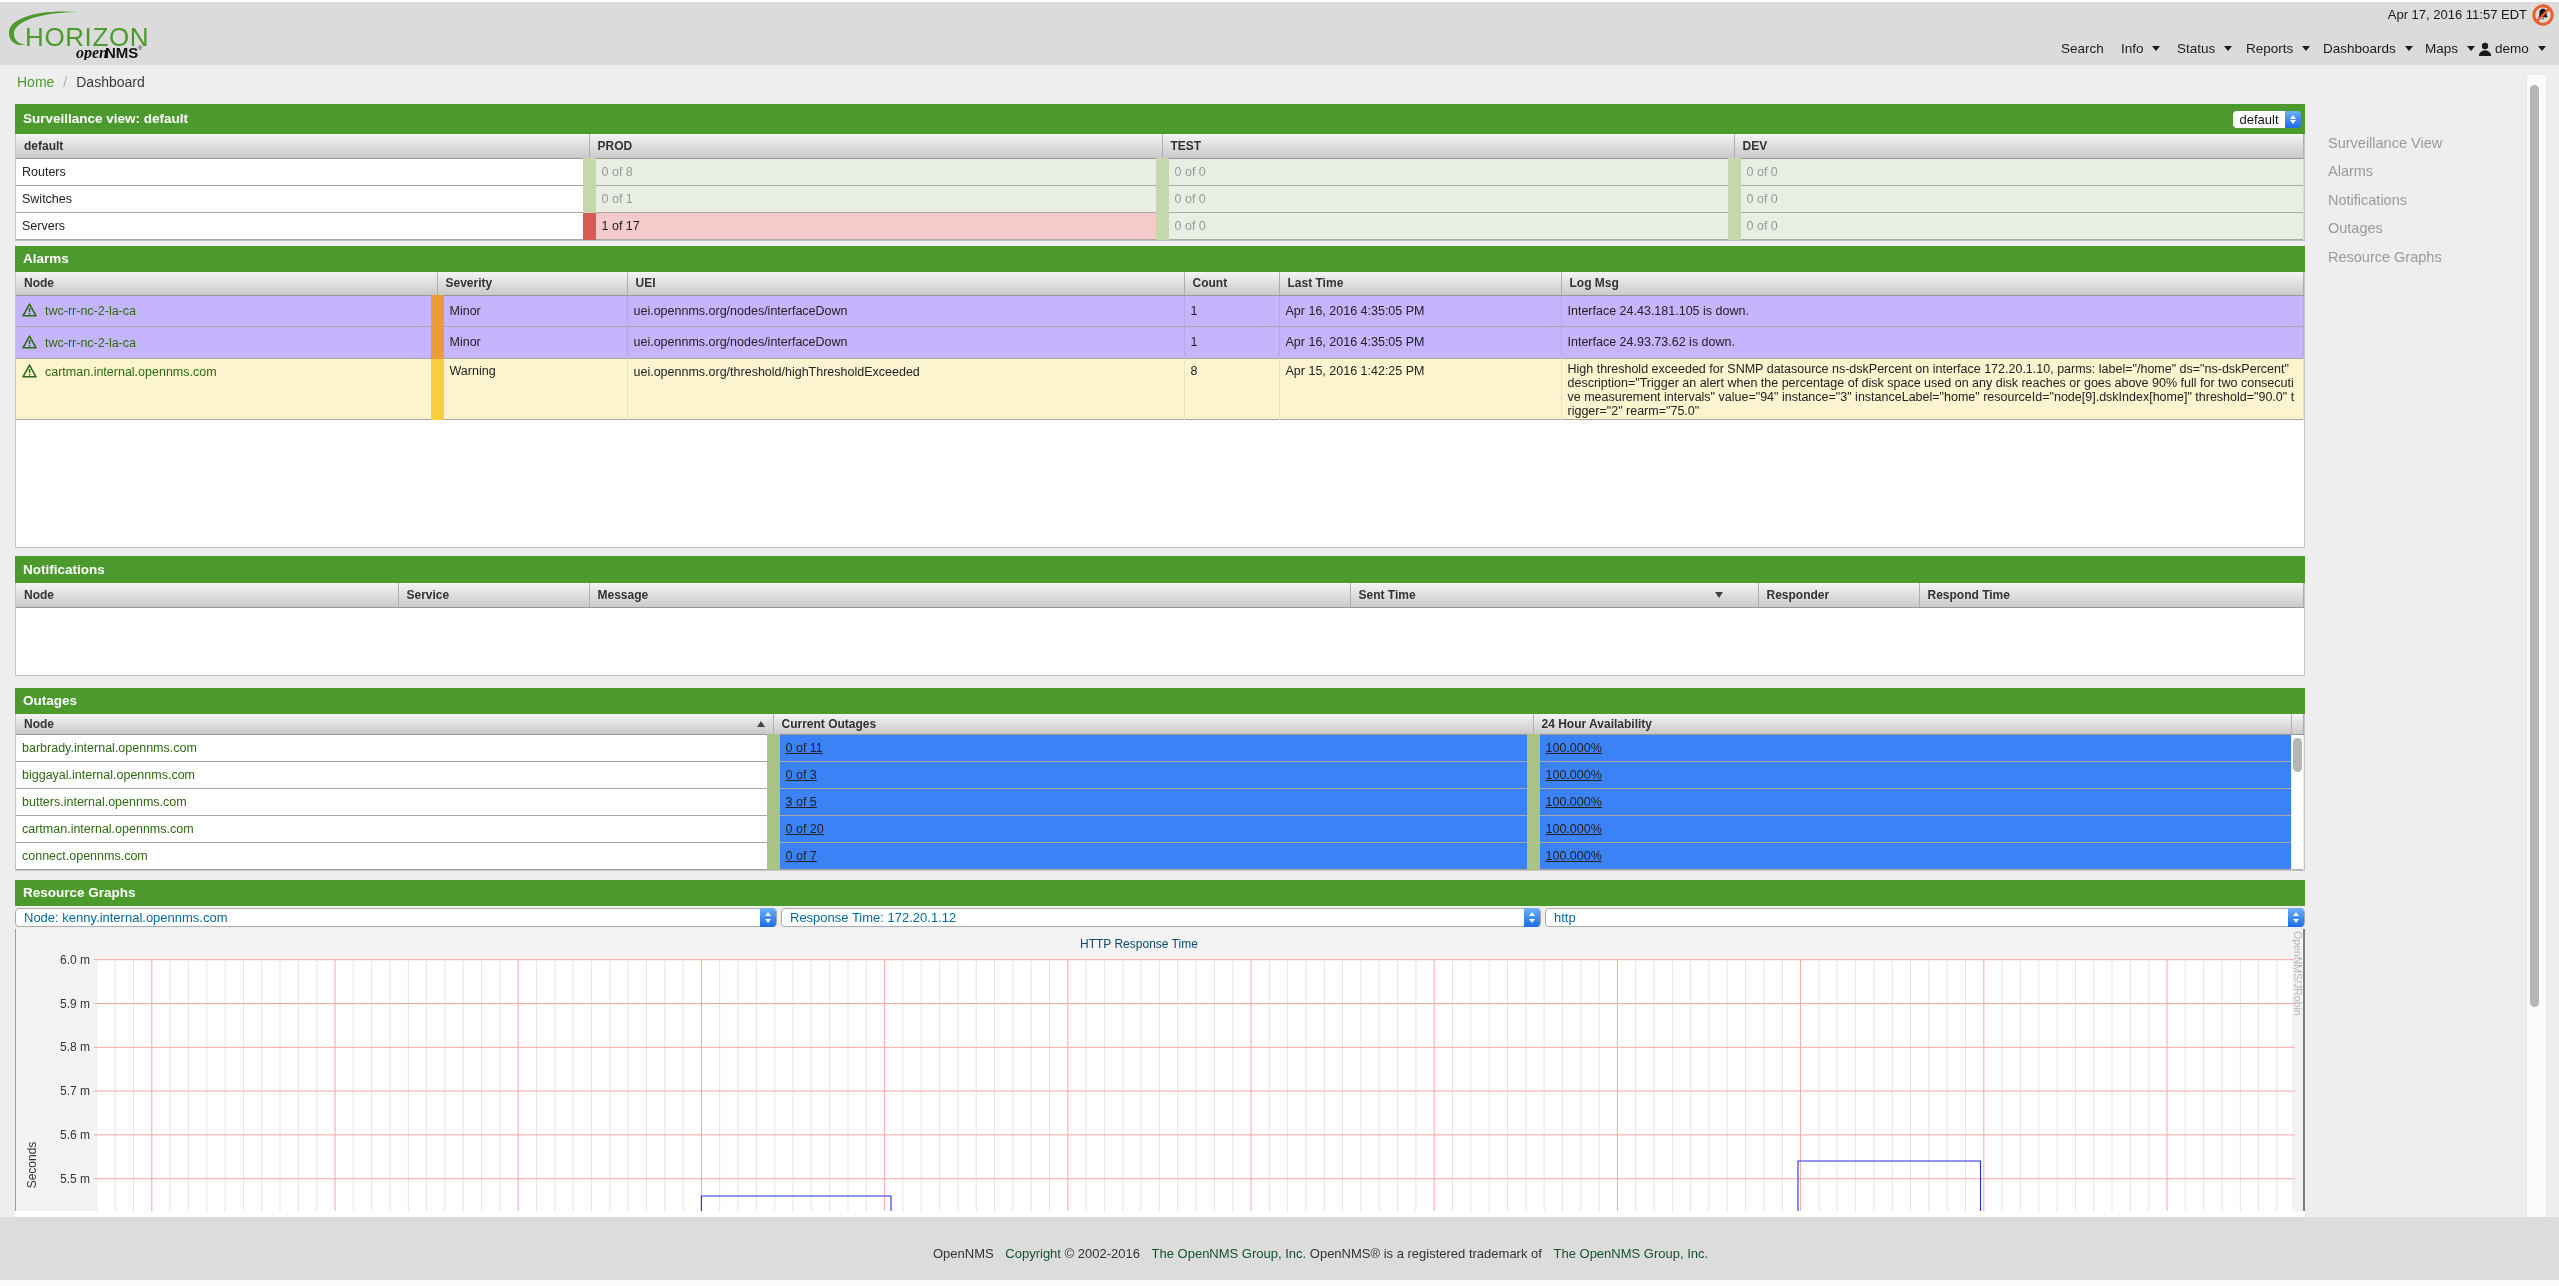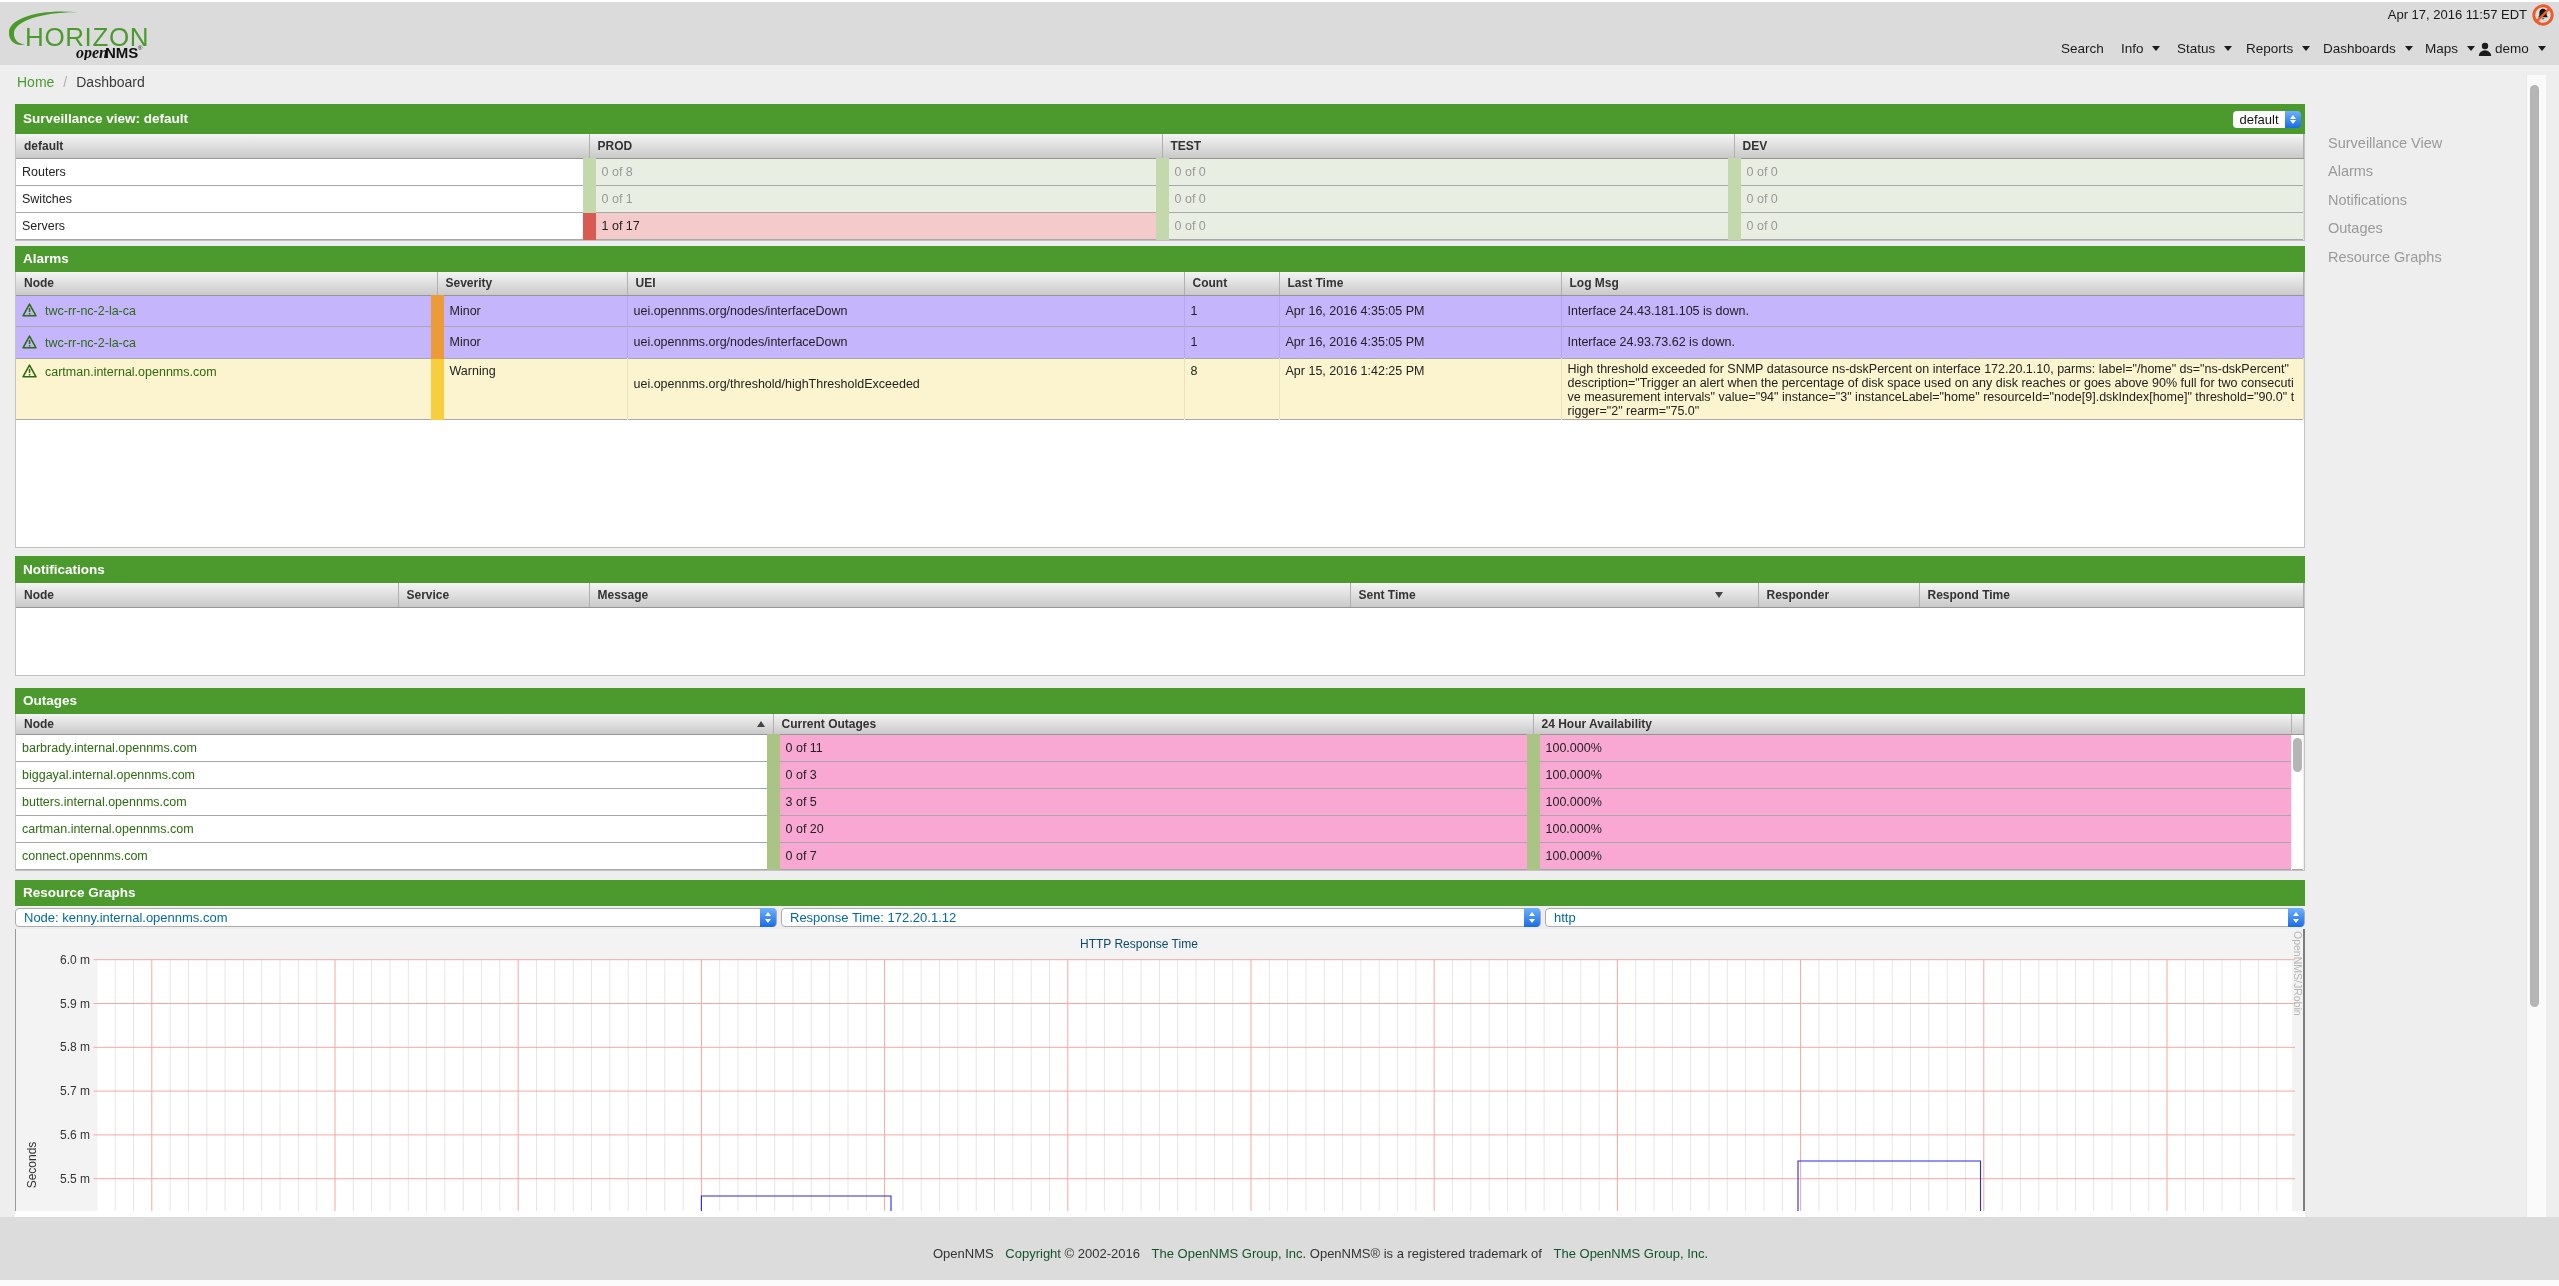"uei.opennms.org/threshold/highThresholdE" td { padding-top: 18px -> 6px }
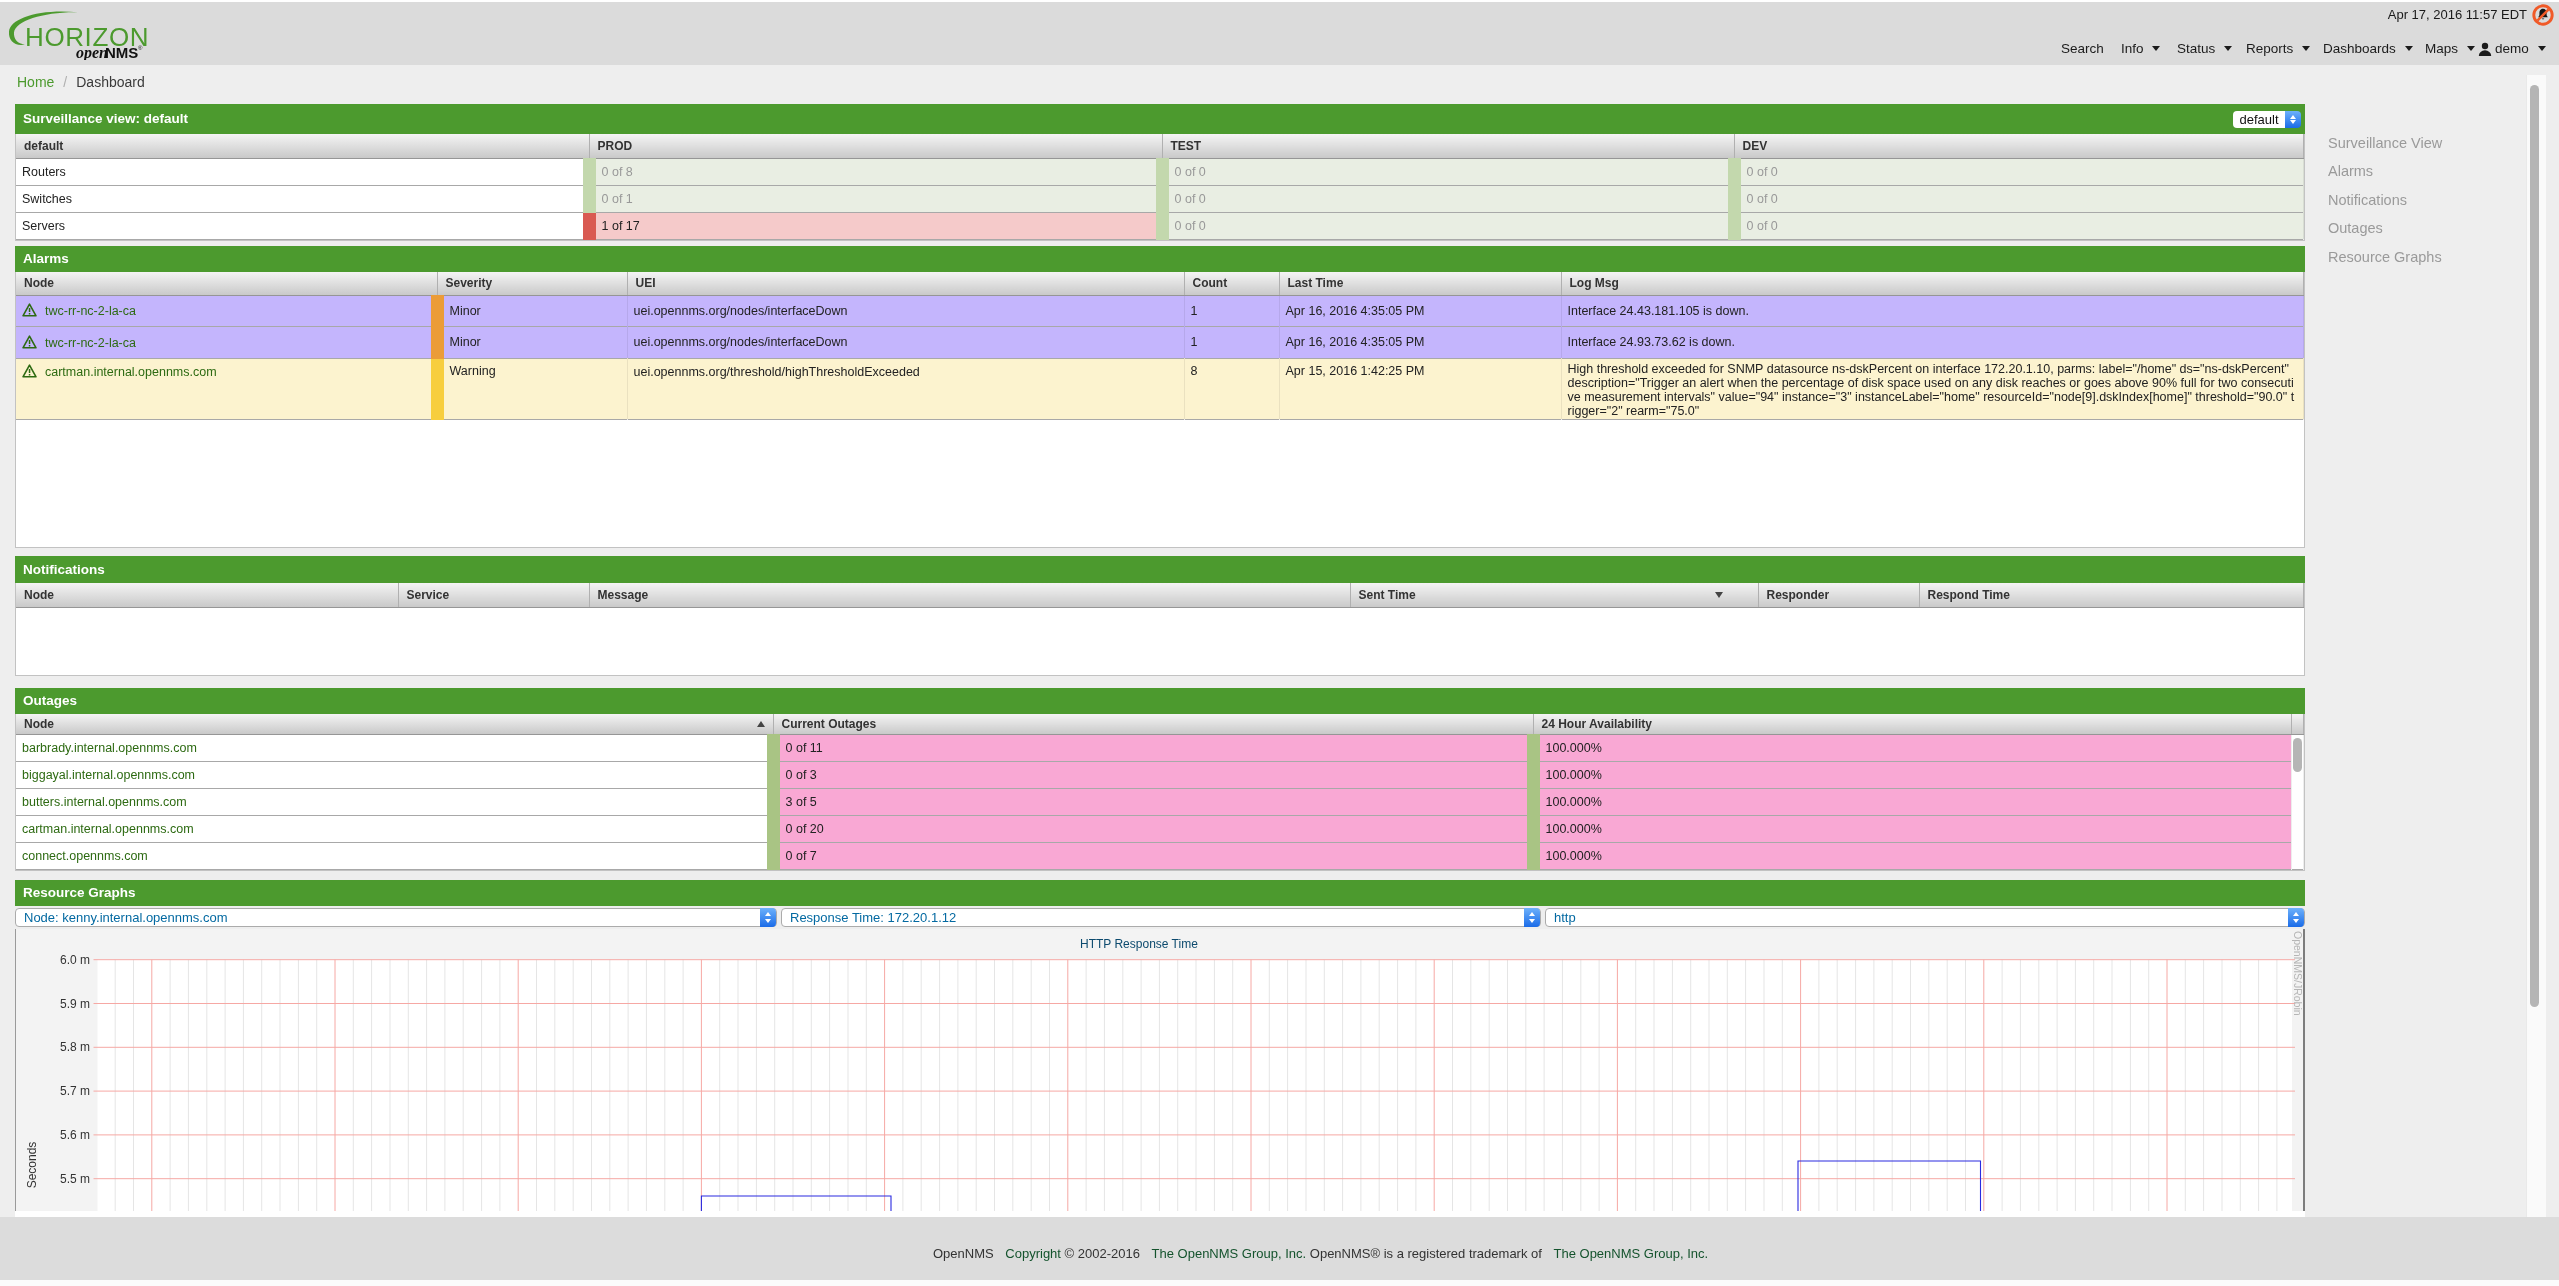"0 of 11" .cellout { background: #f9a8d4 -> #3b82f6; text-decoration: none -> underline }
